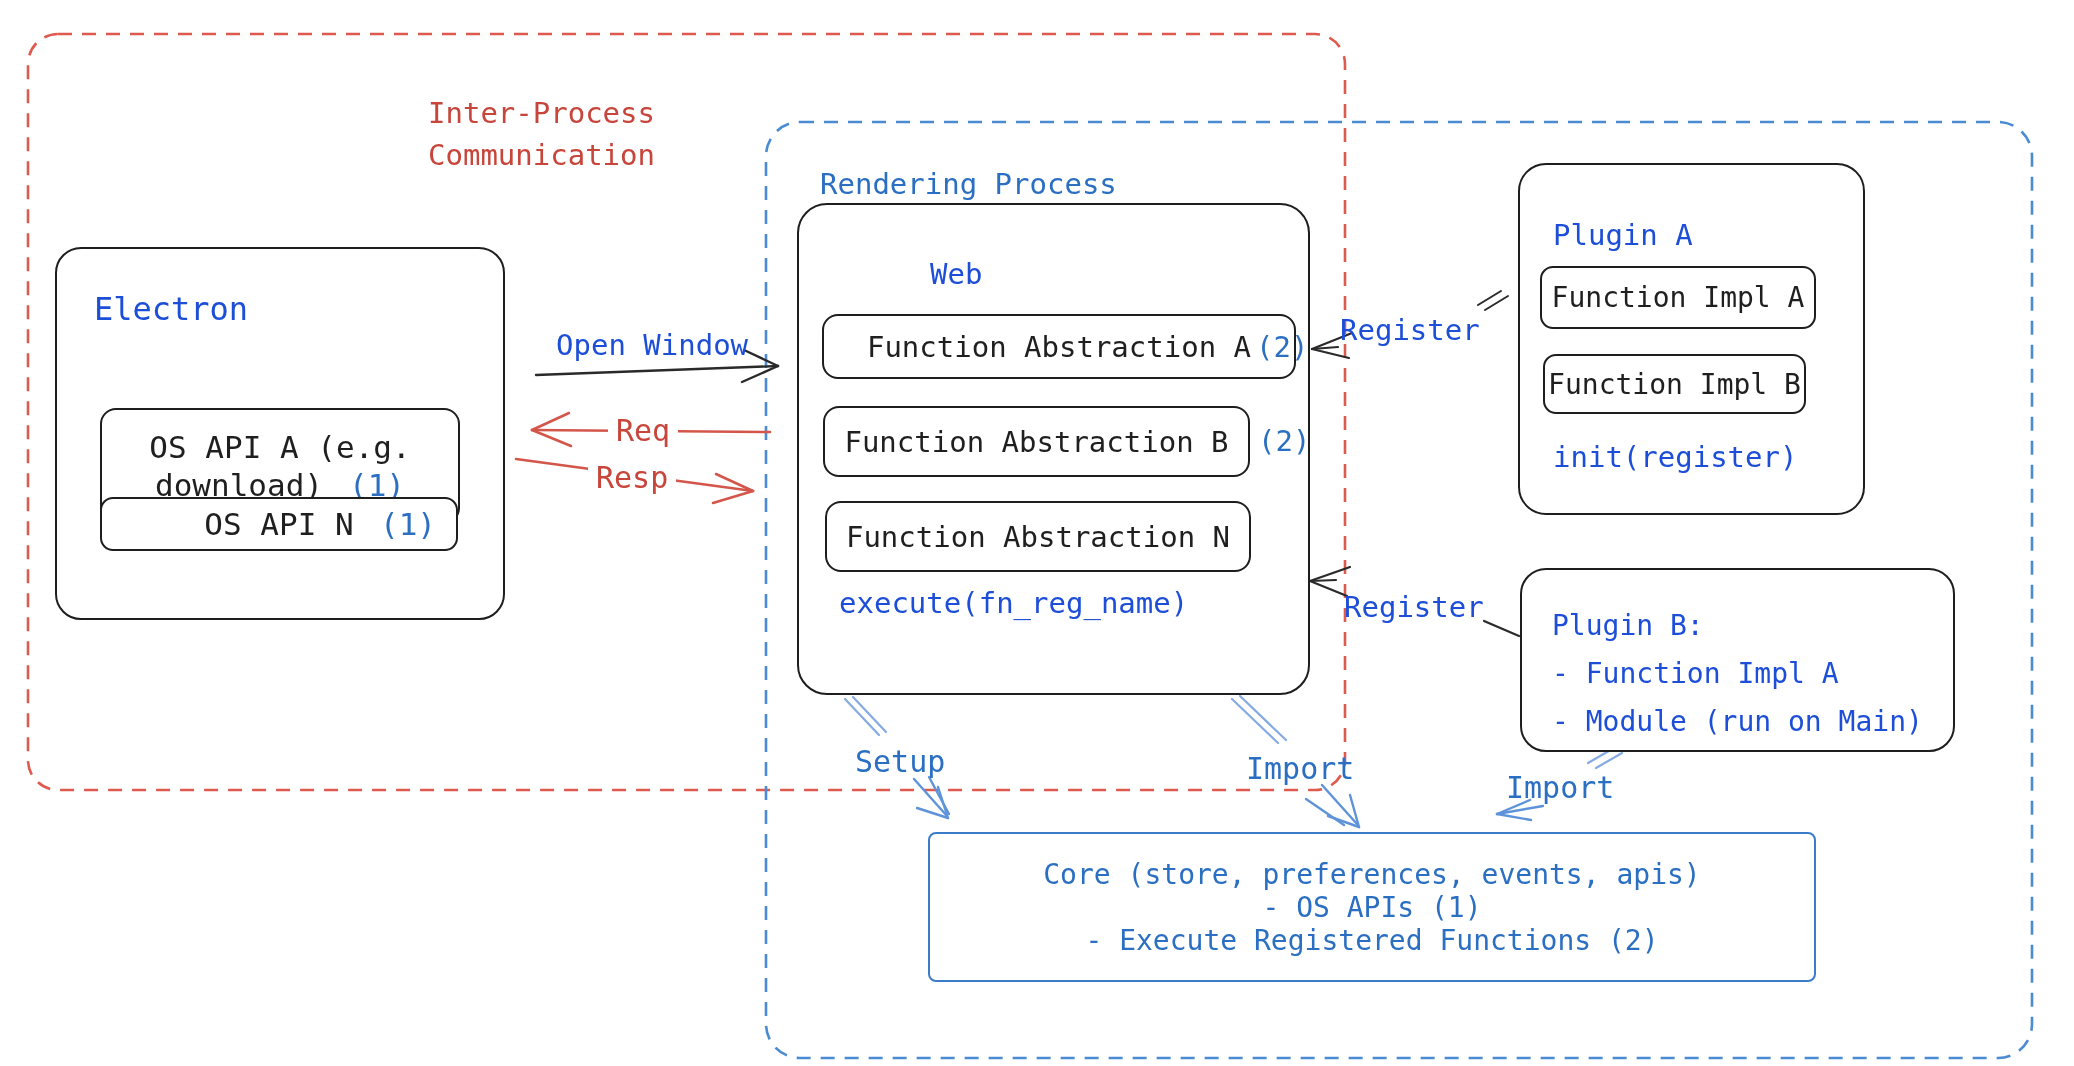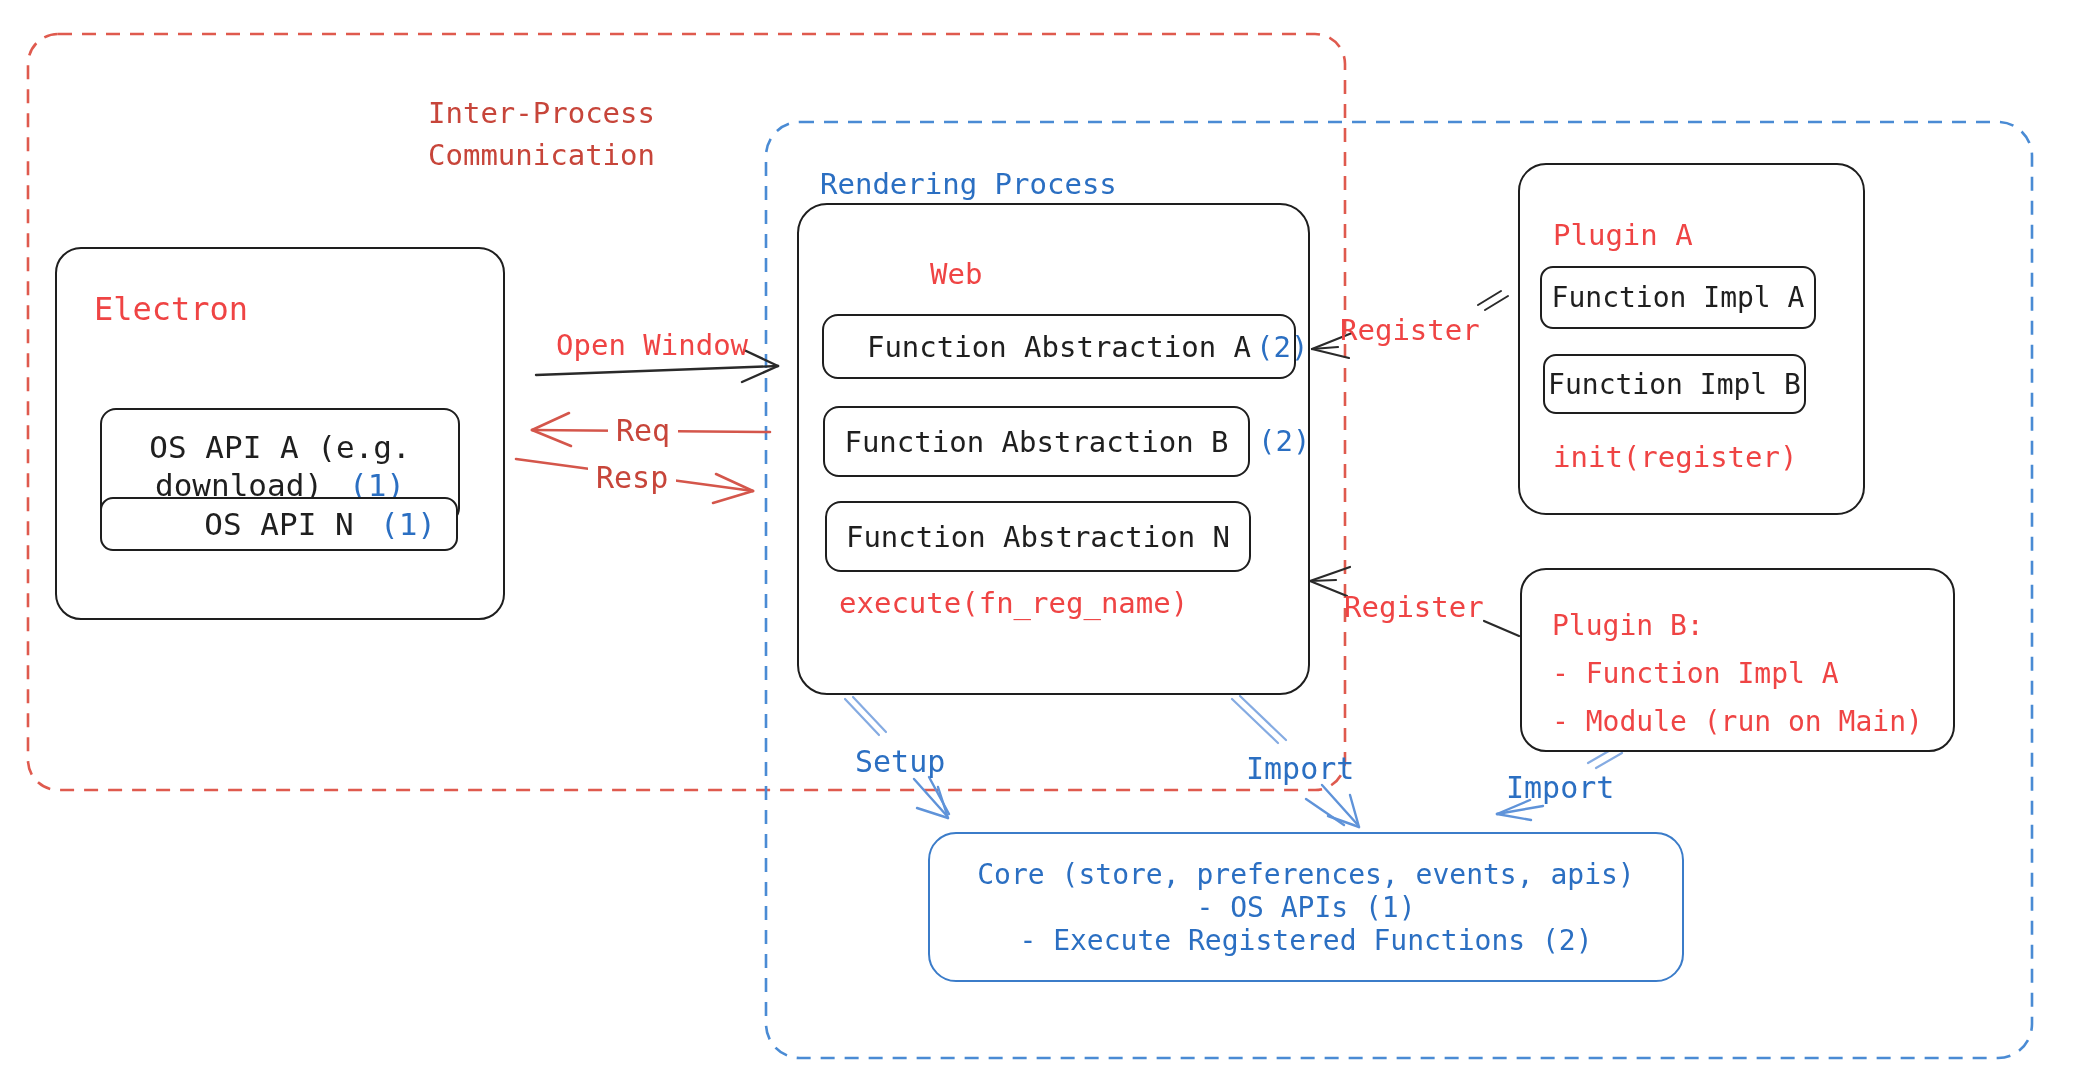"Plugin A" .black { color: #ef4444 -> #1d4ed8 }
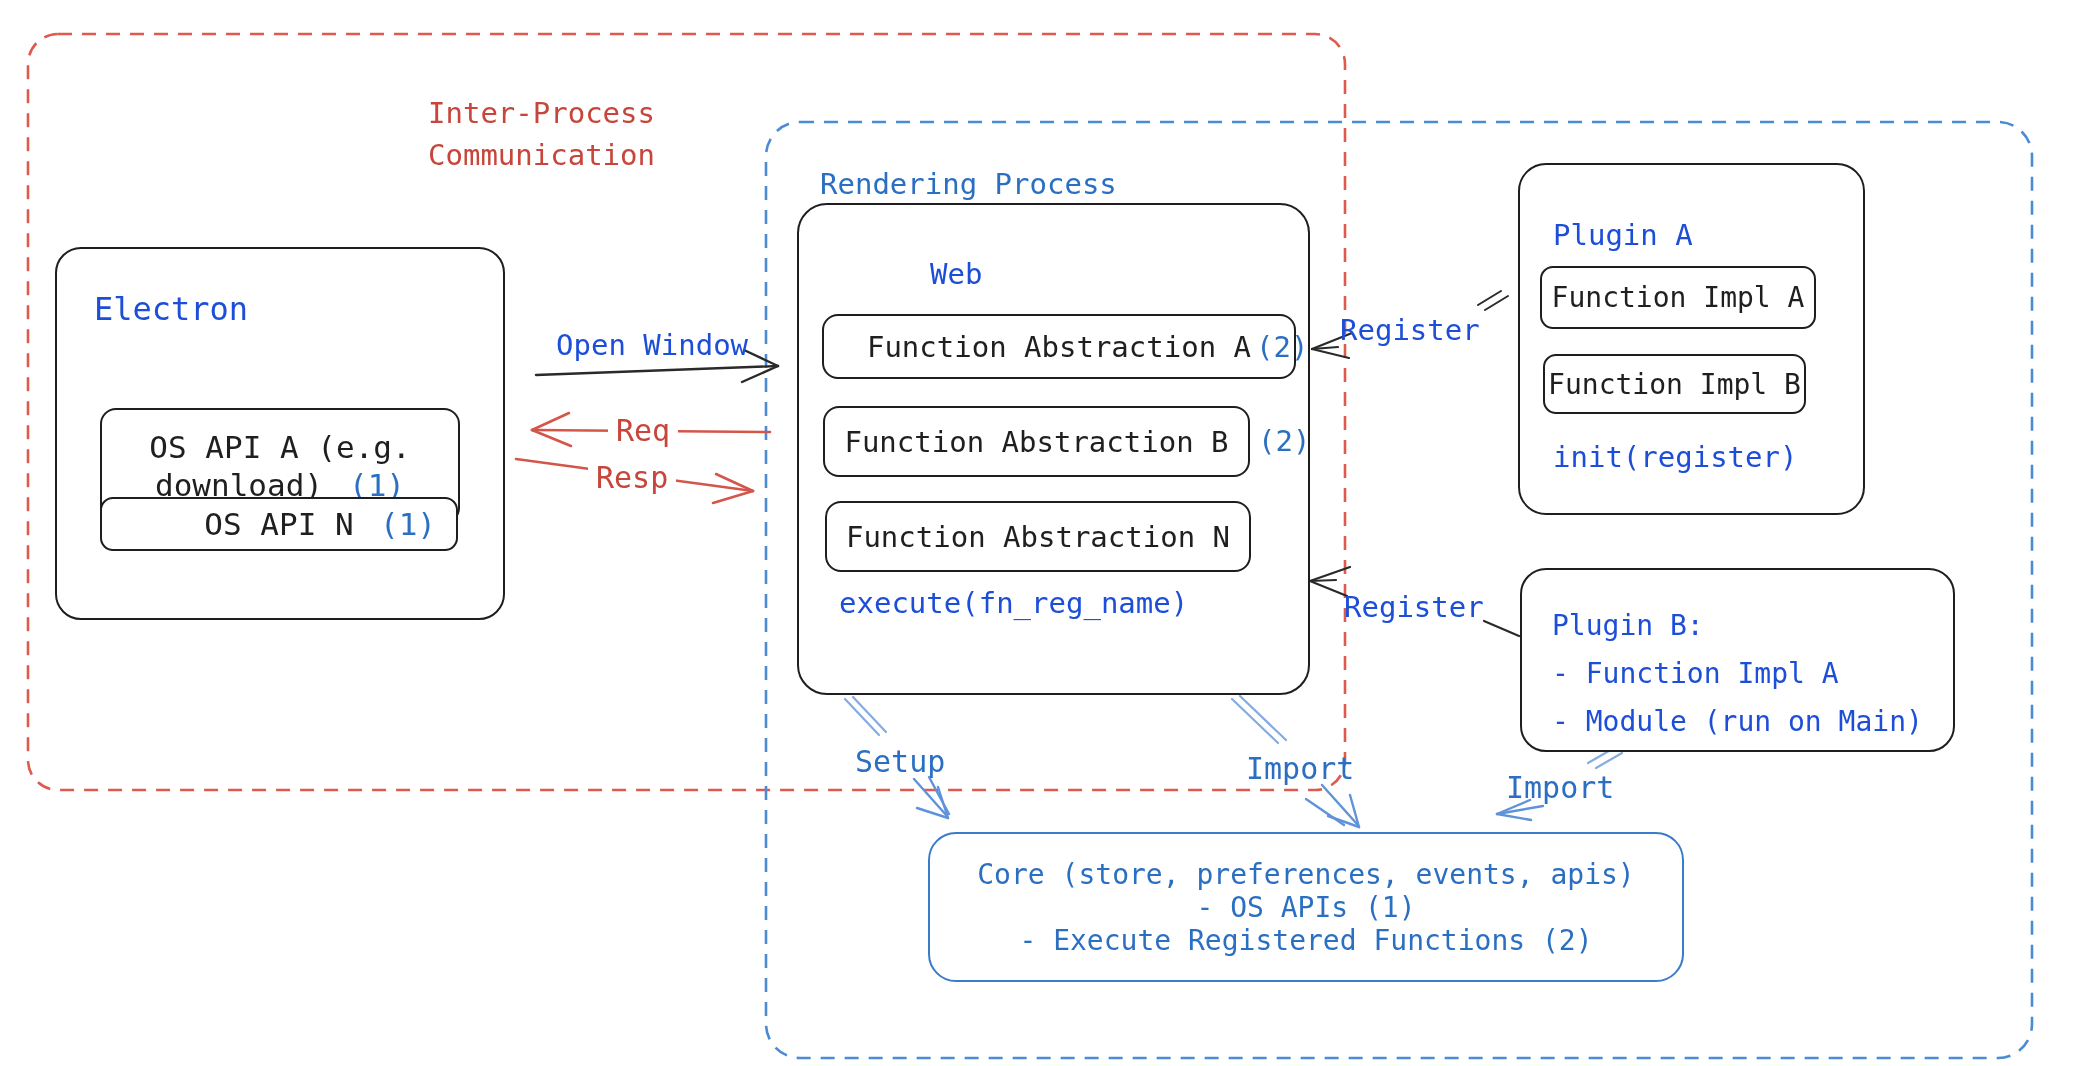"Core (store, preferences, events, apis)" div.box { border-radius: 28px -> 8px; width: 756px -> 888px }
